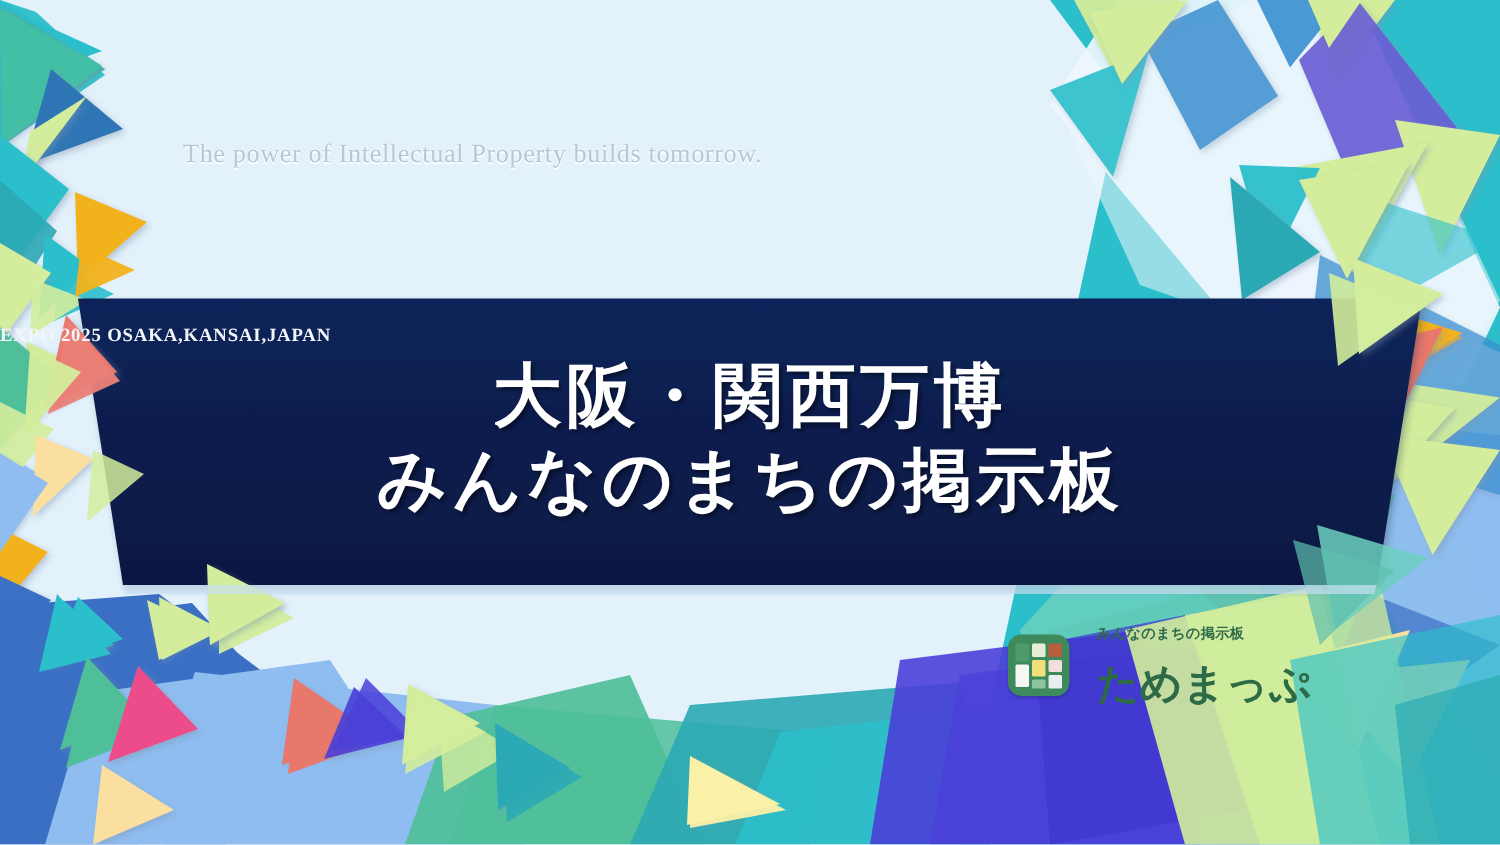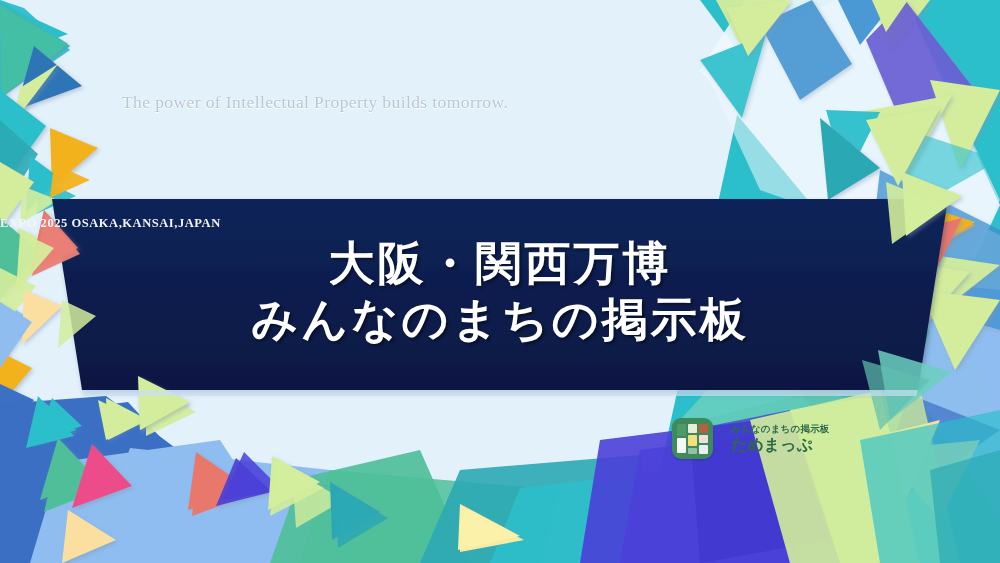"ためまっぷ" .brand-name { font-size: 16px -> 28px; margin-top: 3px -> 14px }
